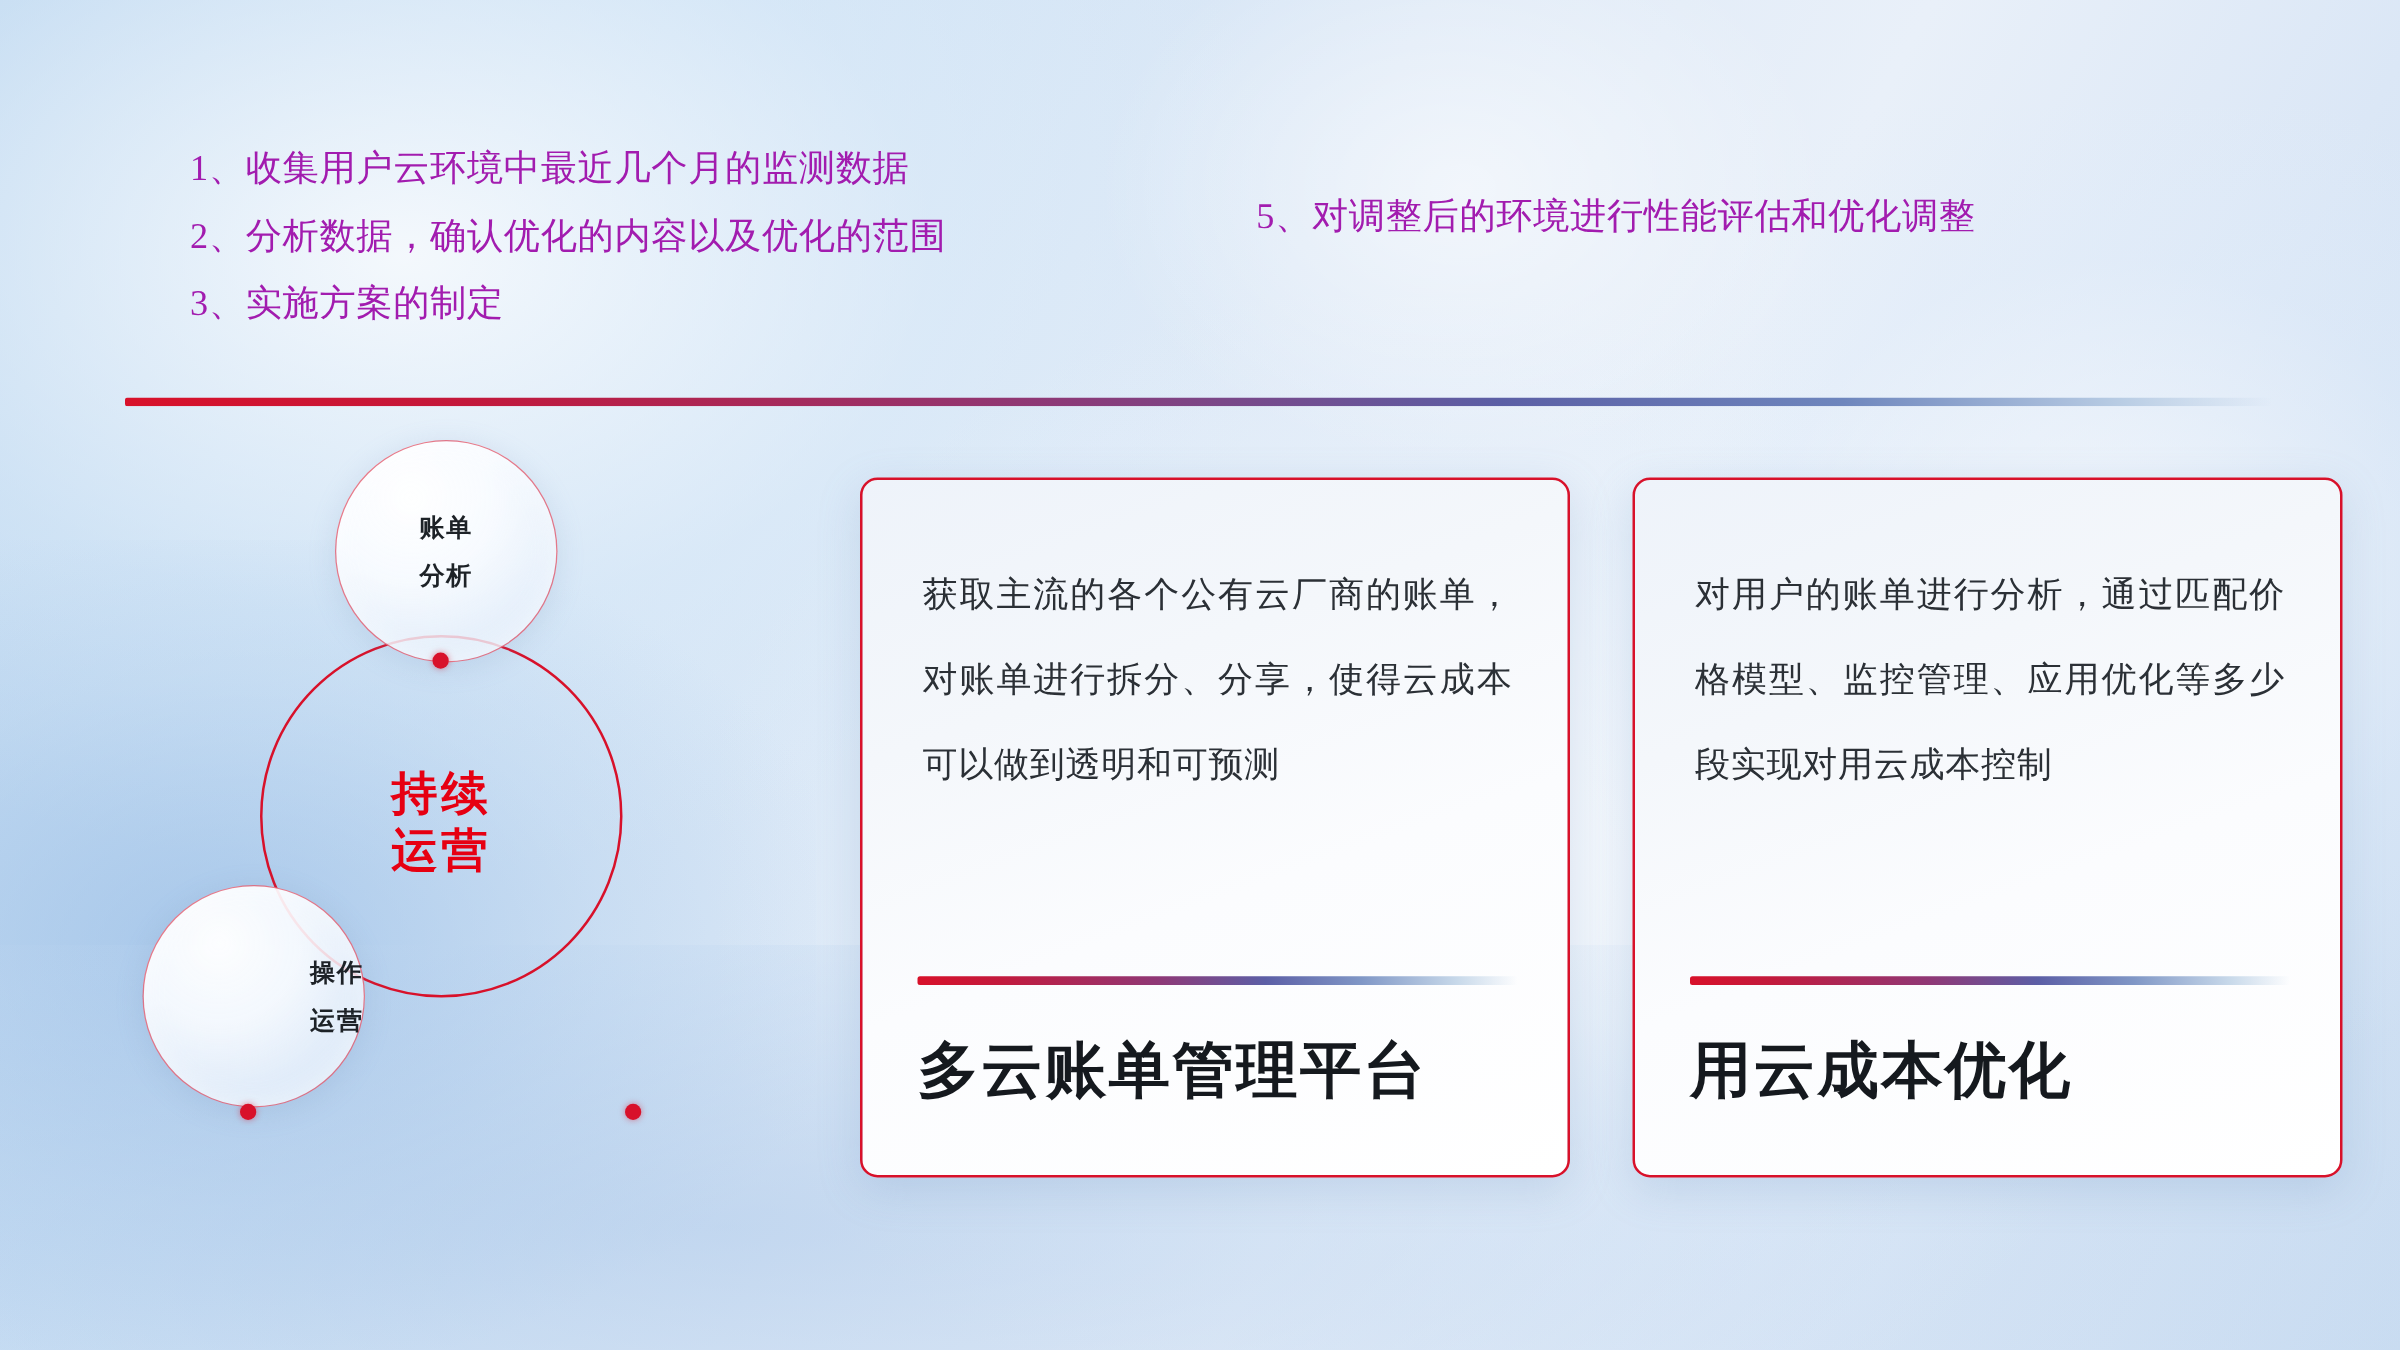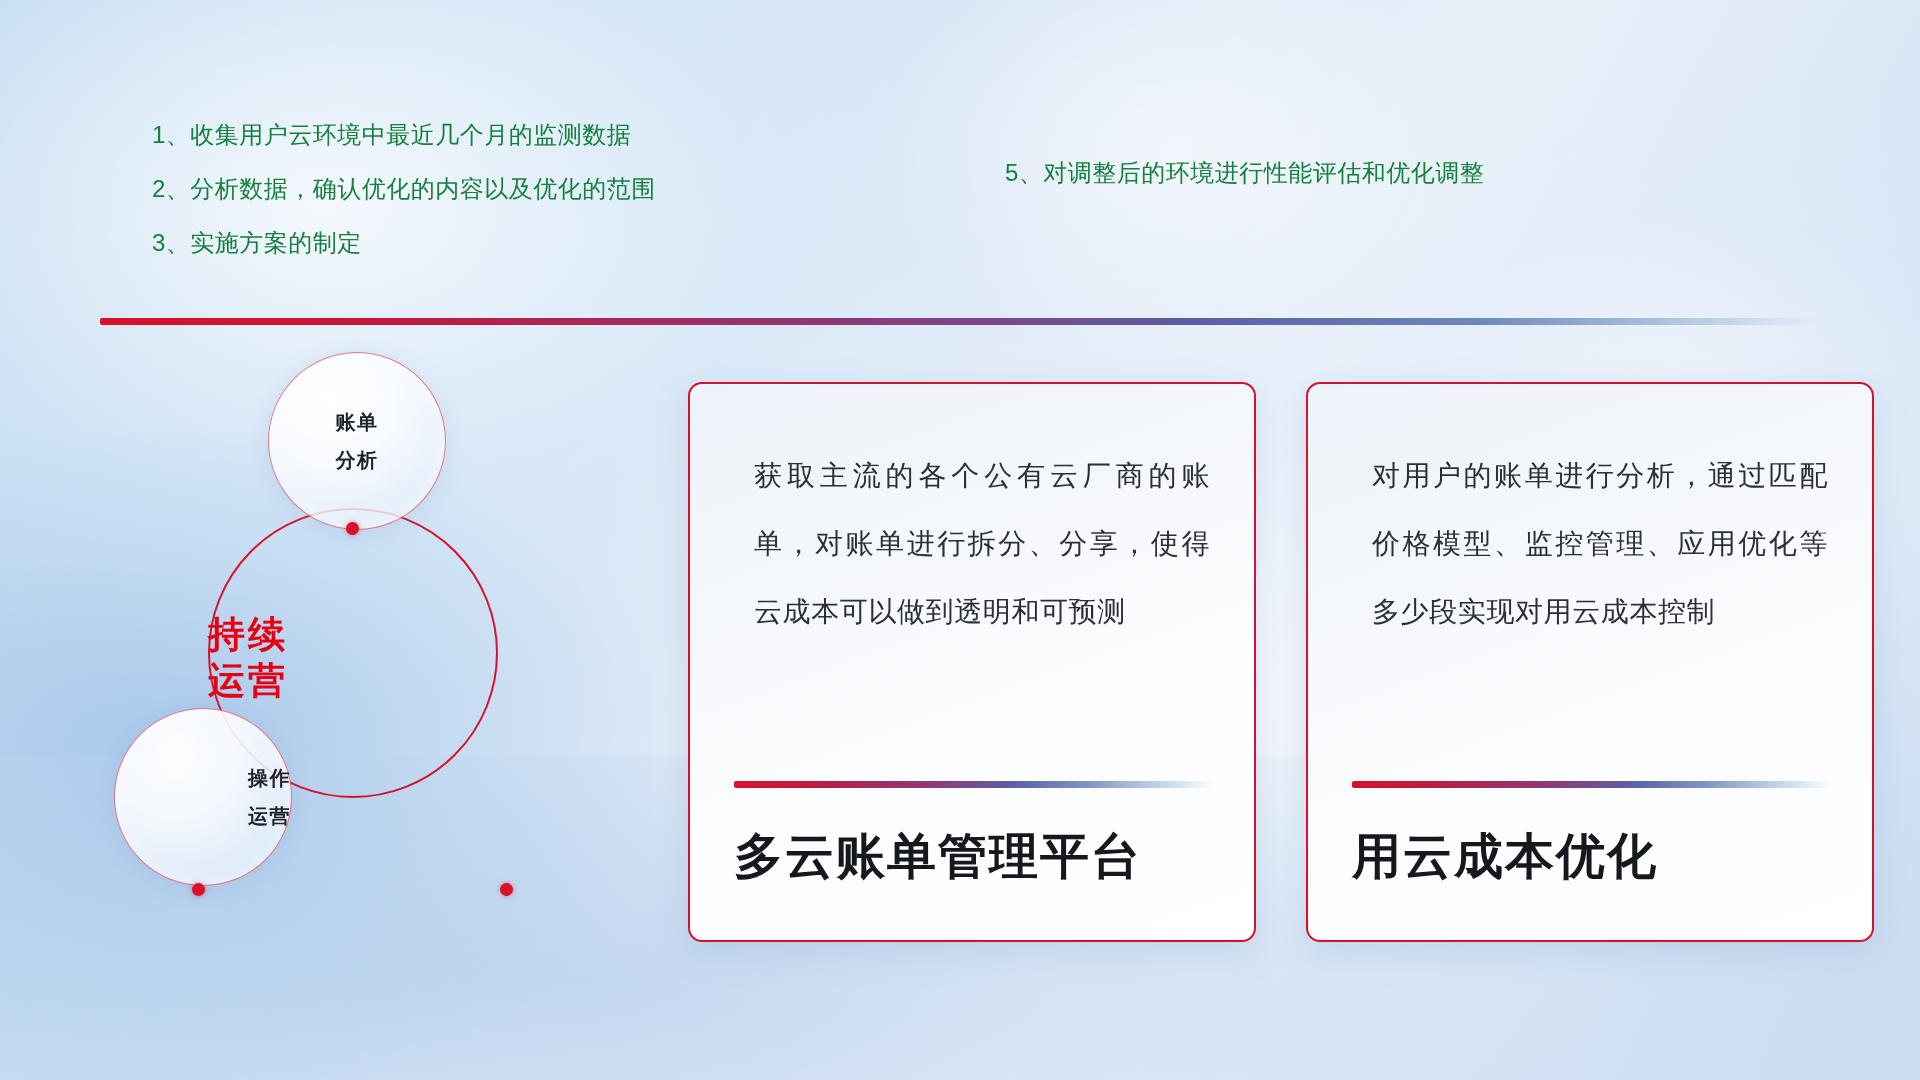"1、收集用户云环境中最近几个月的监测数据" .list-item { color: #15803d -> #a21caf; font-family: Liberation Sans, sans-serif -> Liberation Serif, serif; font-size: 24px -> 29px }
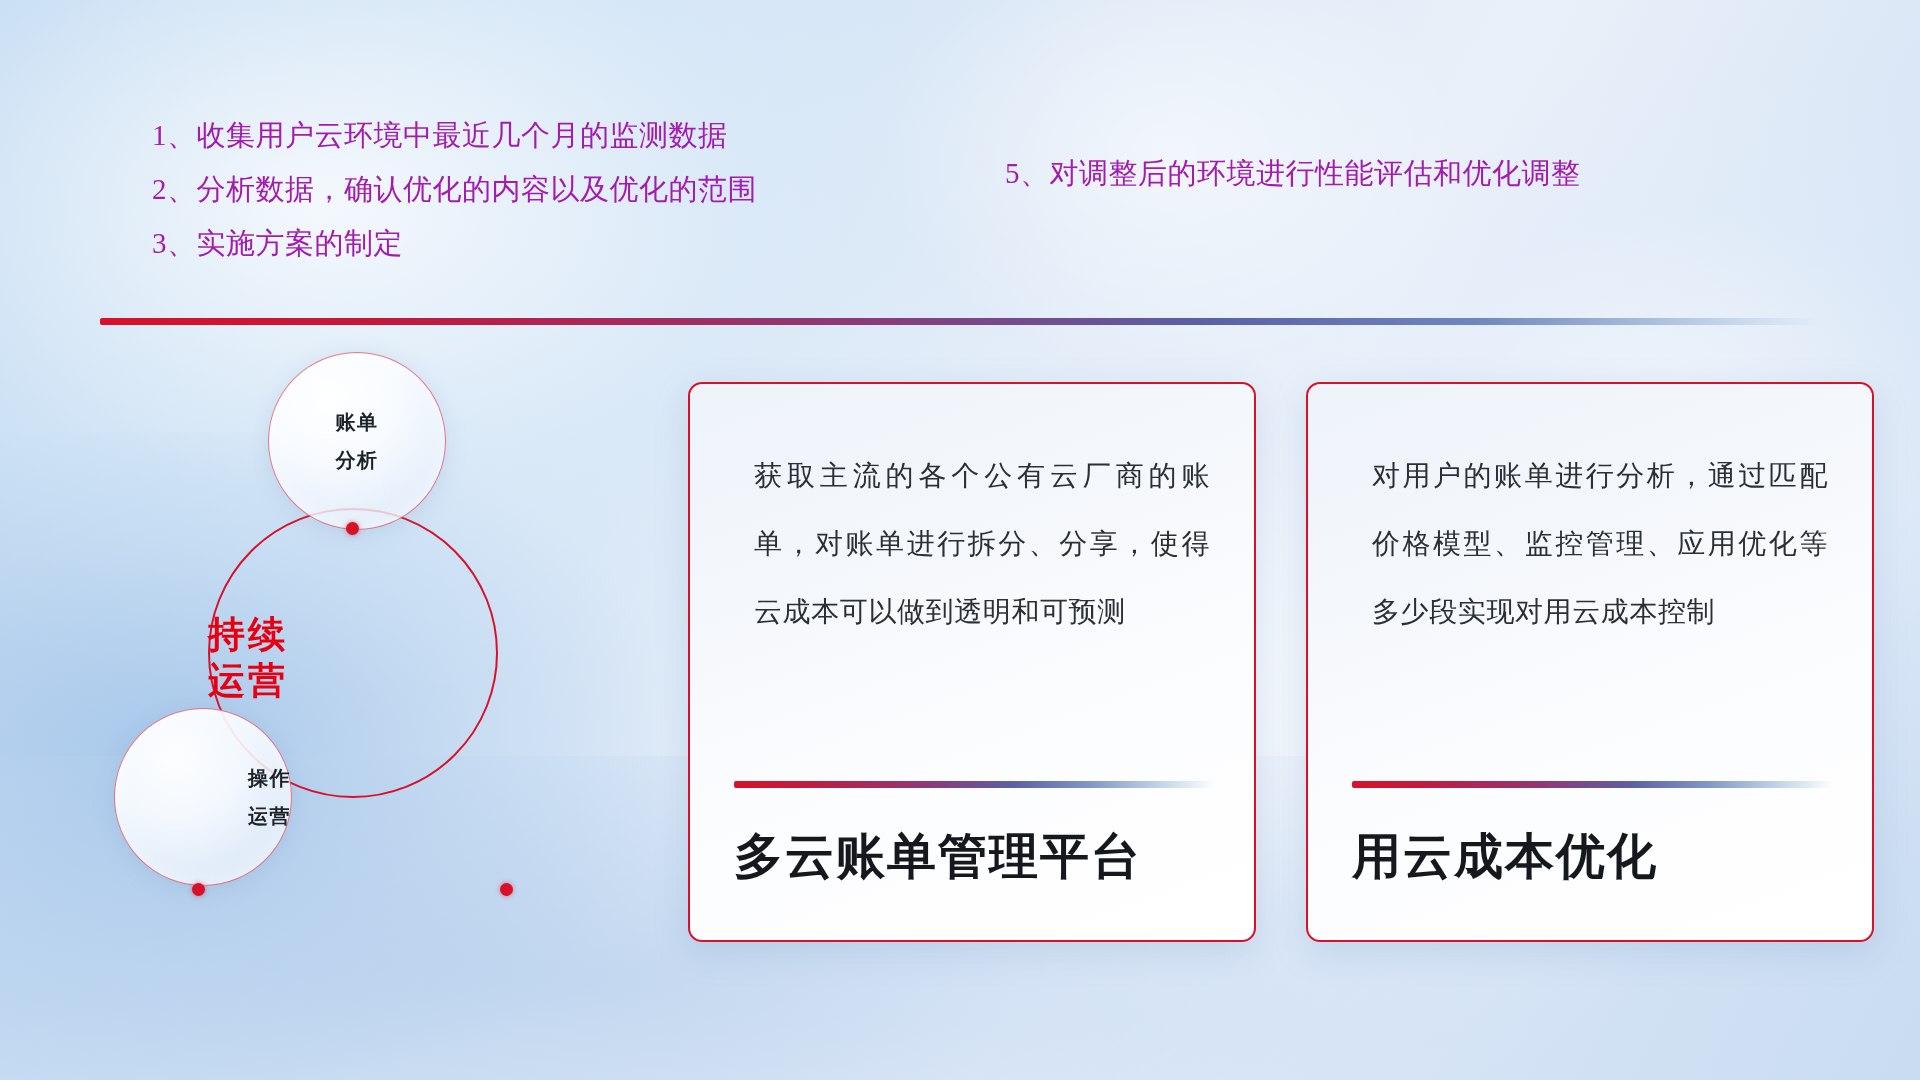"获取主流的各个公有云厂商的账单，对账单进行拆分、分享，使得云成本可以做到透明和可" .card { padding: 58px 44px 0 64px -> 58px 44px 0 48px }
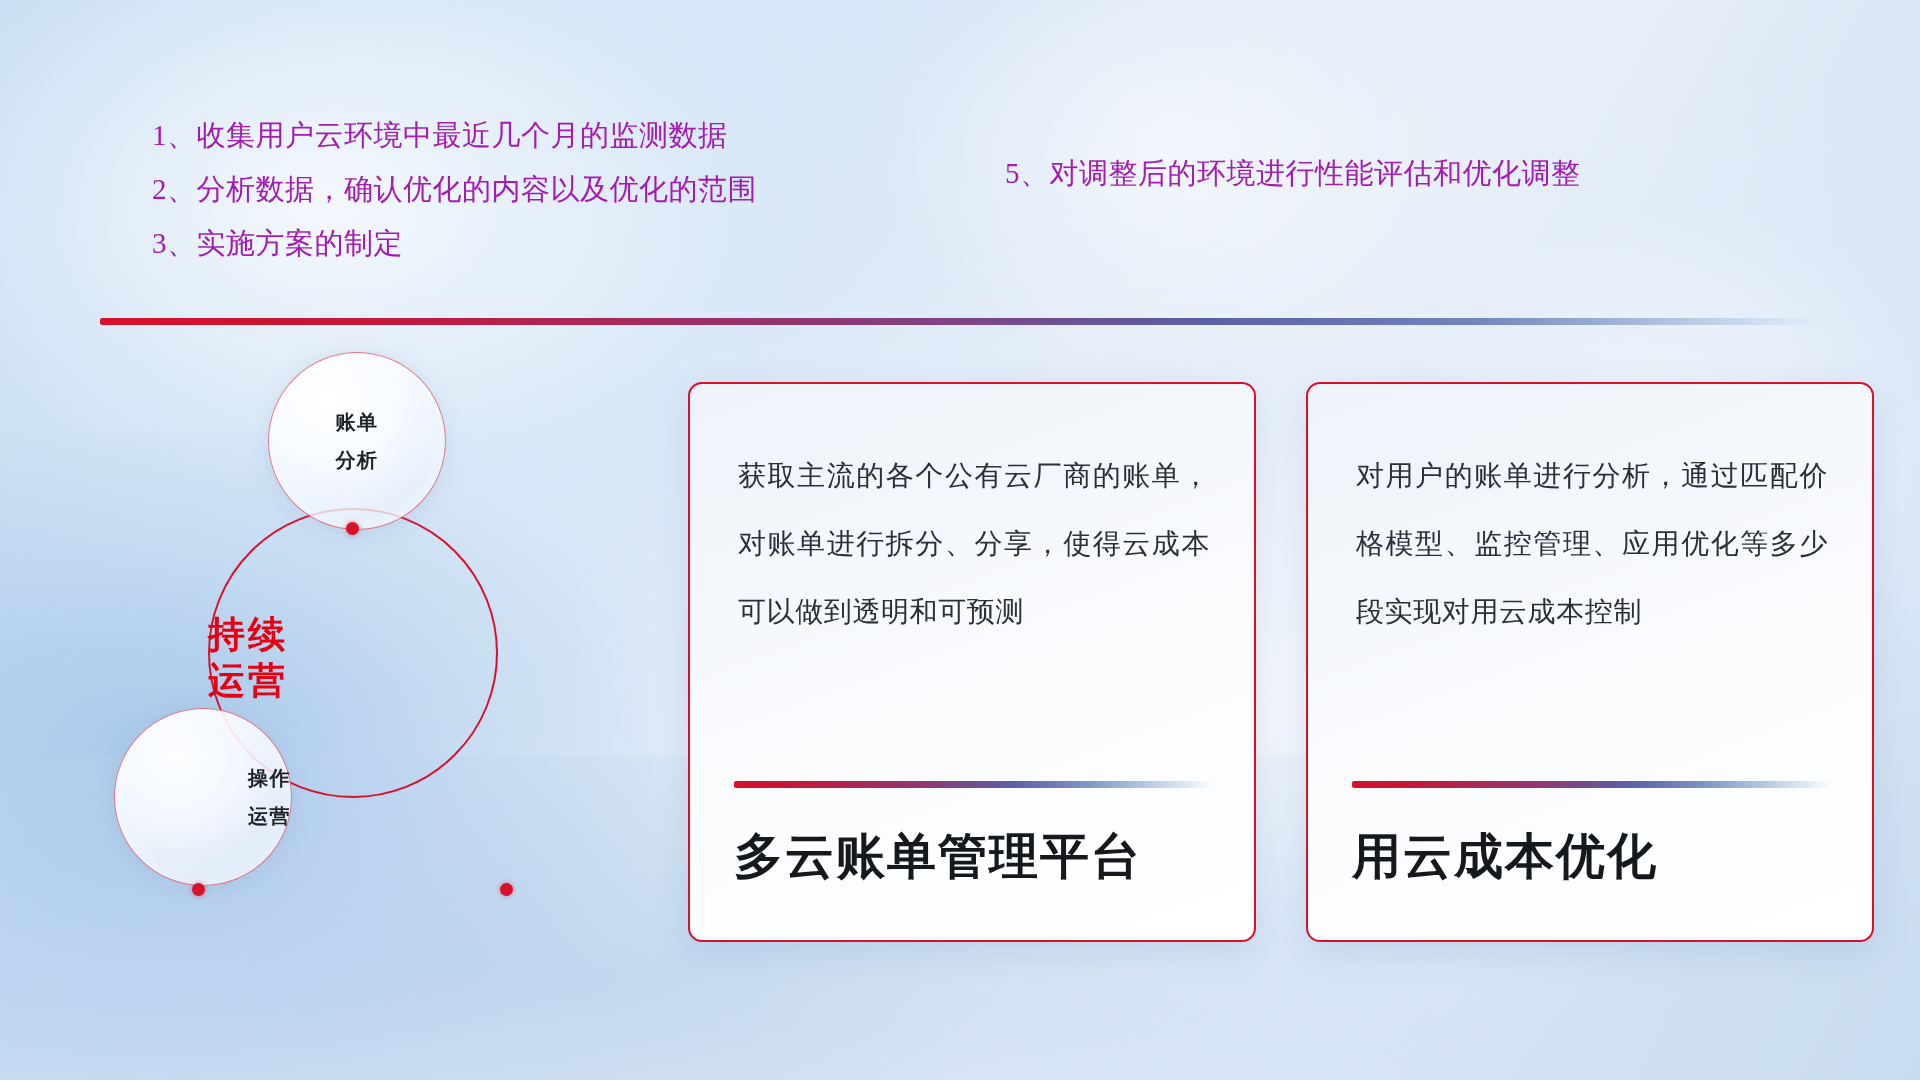"持续" #venn-center { align-items: flex-start -> center }
